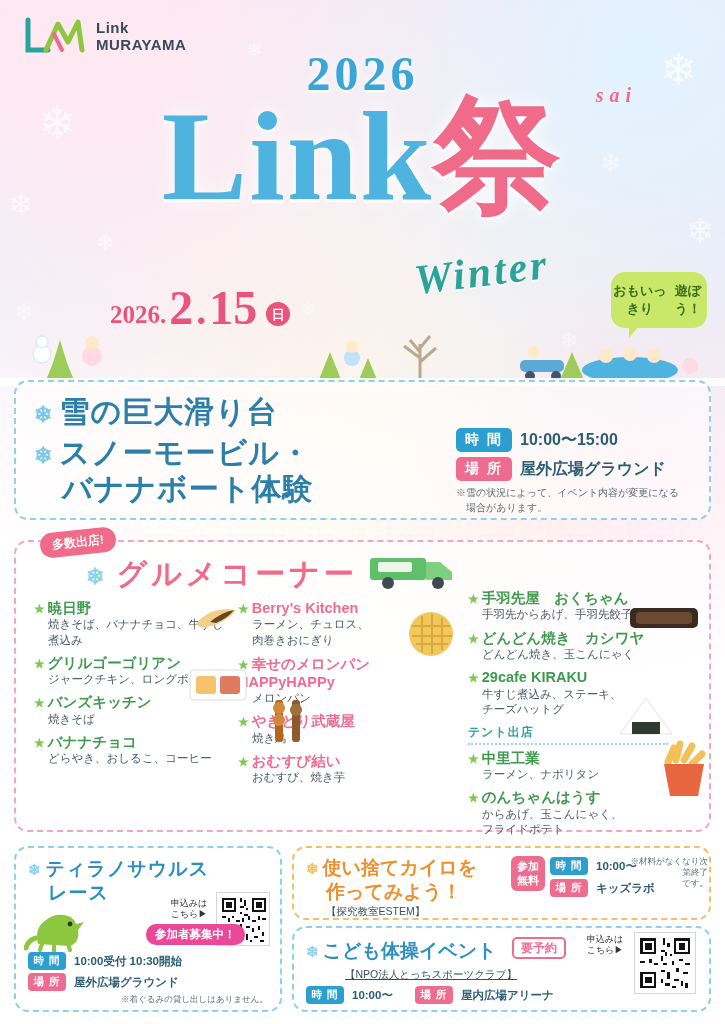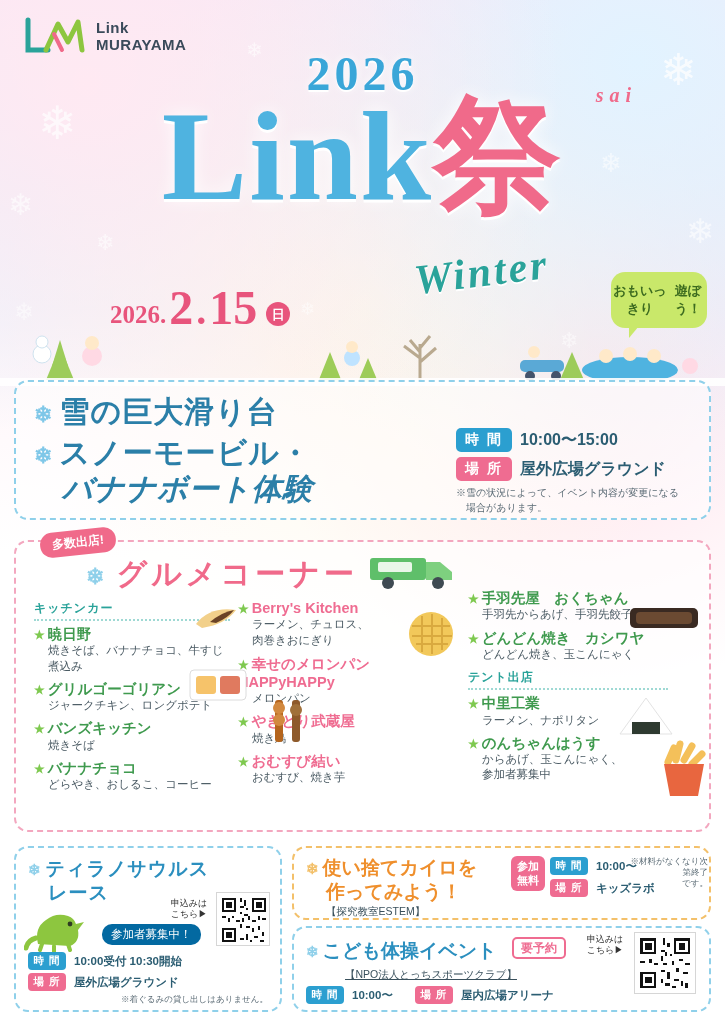"バナナボート体験" div.snow-h { font-style: italic -> none }
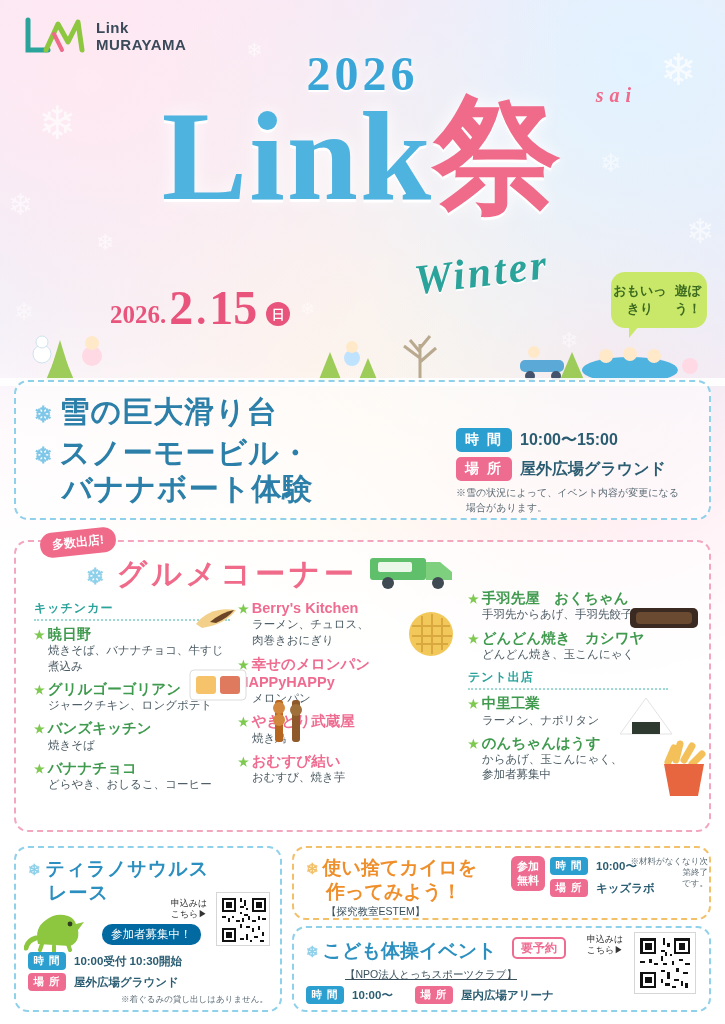"キッチンカー" div.cat { html: <div>キッチンカー</div> -> none }
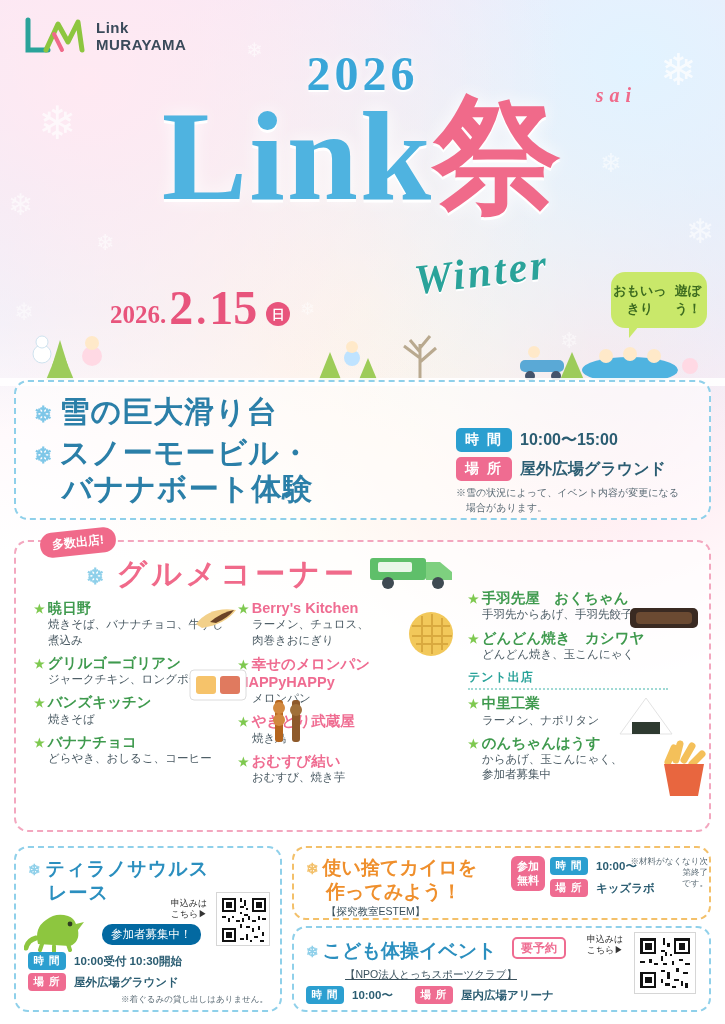"★ 29cafe KIRAKU" div.shop { html: none -> <div> <div><span>★</span><span>29cafe KIRAKU</span></div> <div>牛すじ煮込み、ステーキ、 チーズハットグ</div> </div> }
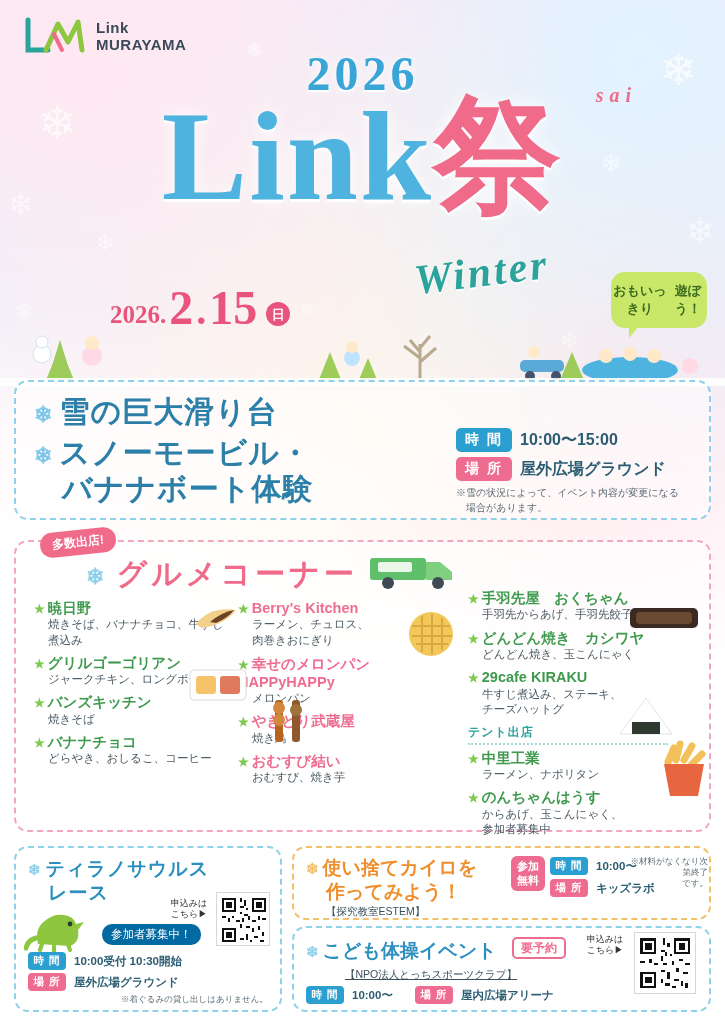"からあげ、玉こんにゃく、" div.shop-desc { text: 参加者募集中 -> フライドポテト }
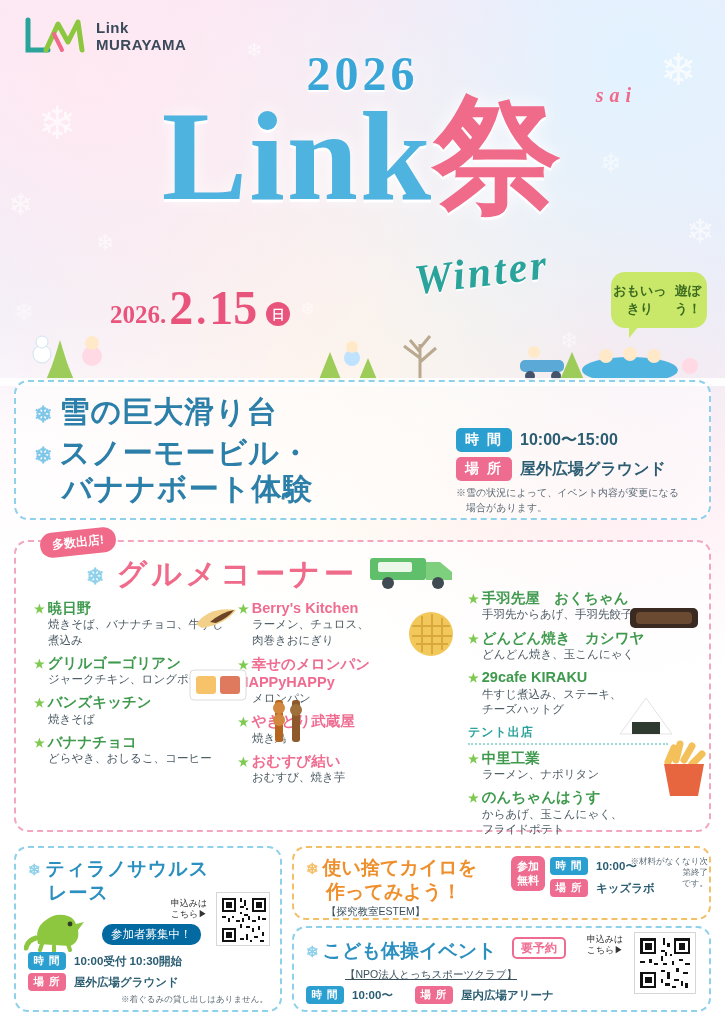"参加者募集中！" .recruit { background: #0369a1 -> #ec4899; font-weight: normal -> bold; margin-left: none -> 44px }
